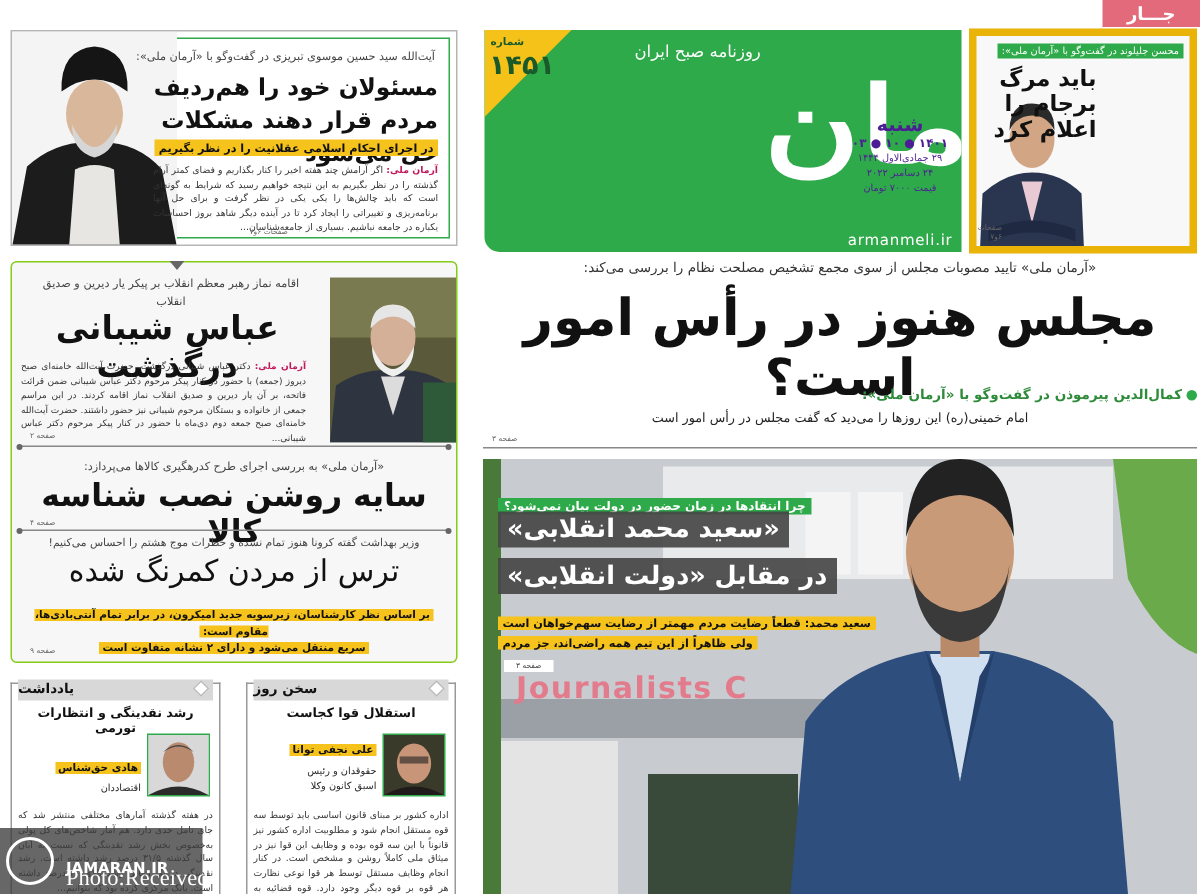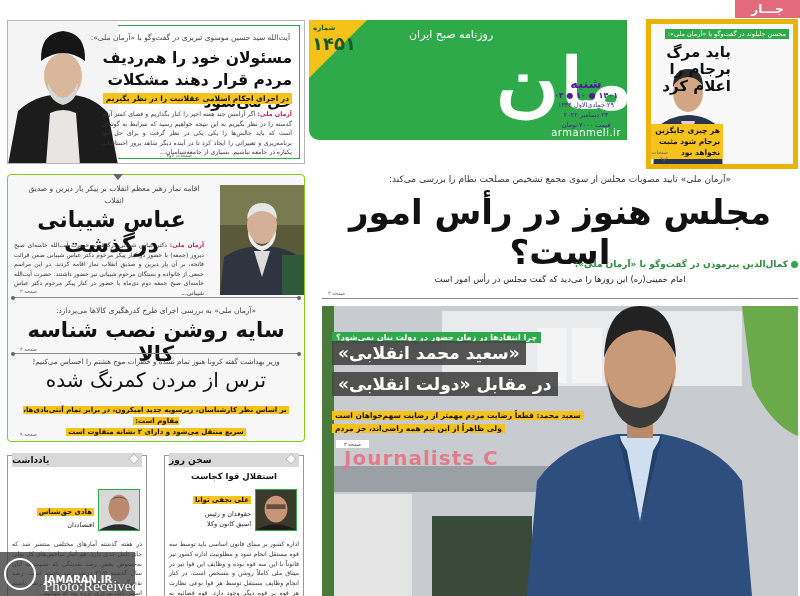"شماره" .masthead { height: 120px -> 148px; left: 309px -> 323px }
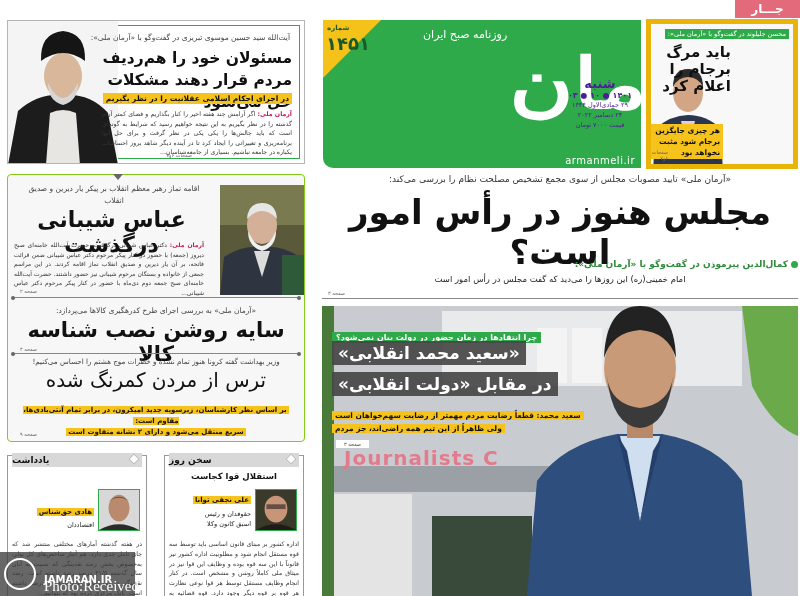"هر چیزی جایگزین برجام شود" div.rt-quote { html: <div>هر چیزی جایگزین برجام شود مثبت نخواهد بود</div> -> none }
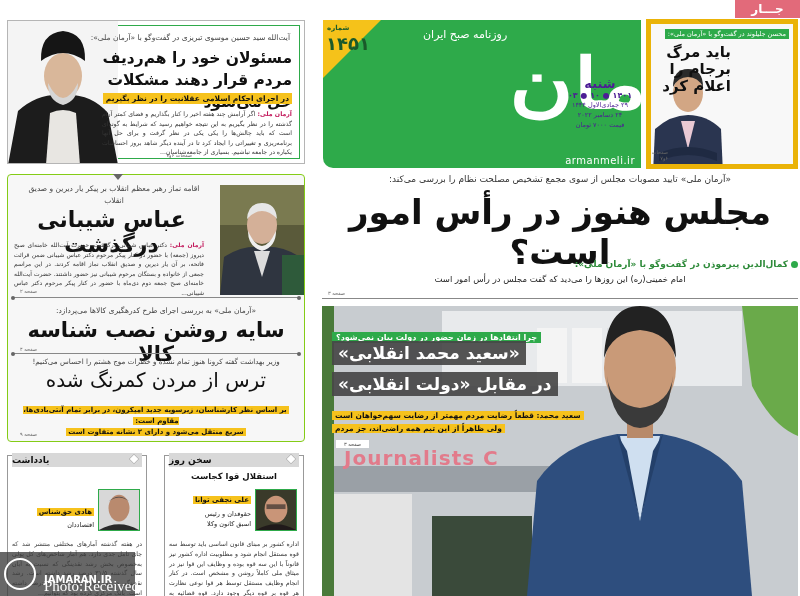"رشد نقدینگی و انتظارات تورمی" div.col-title { html: none -> <div>رشد نقدینگی و انتظارات تورمی</div> }
